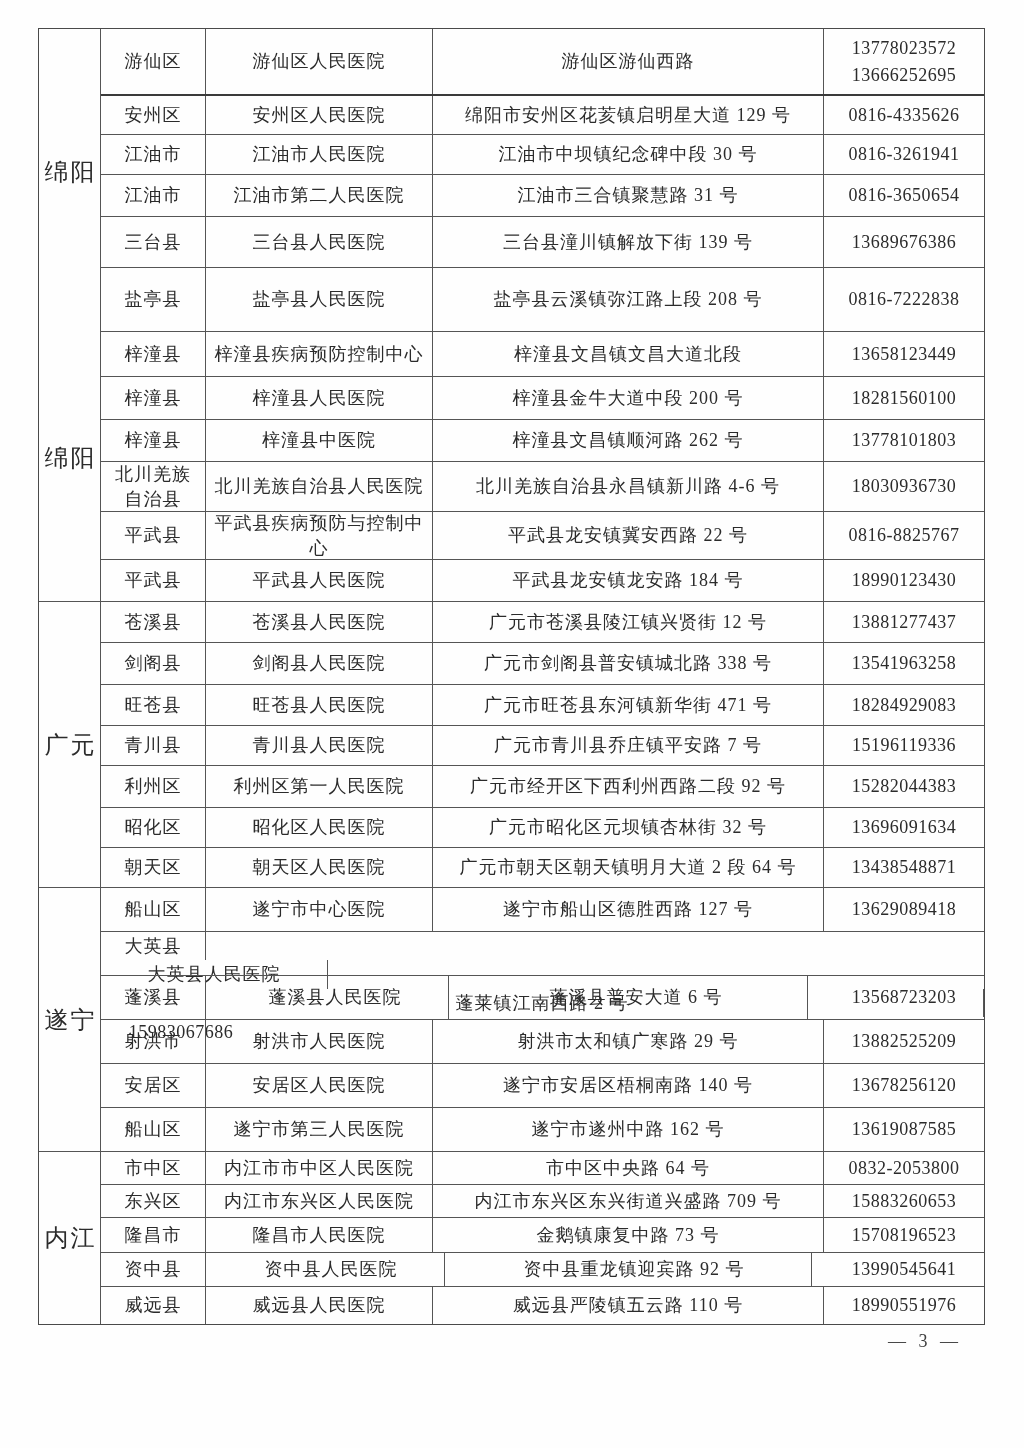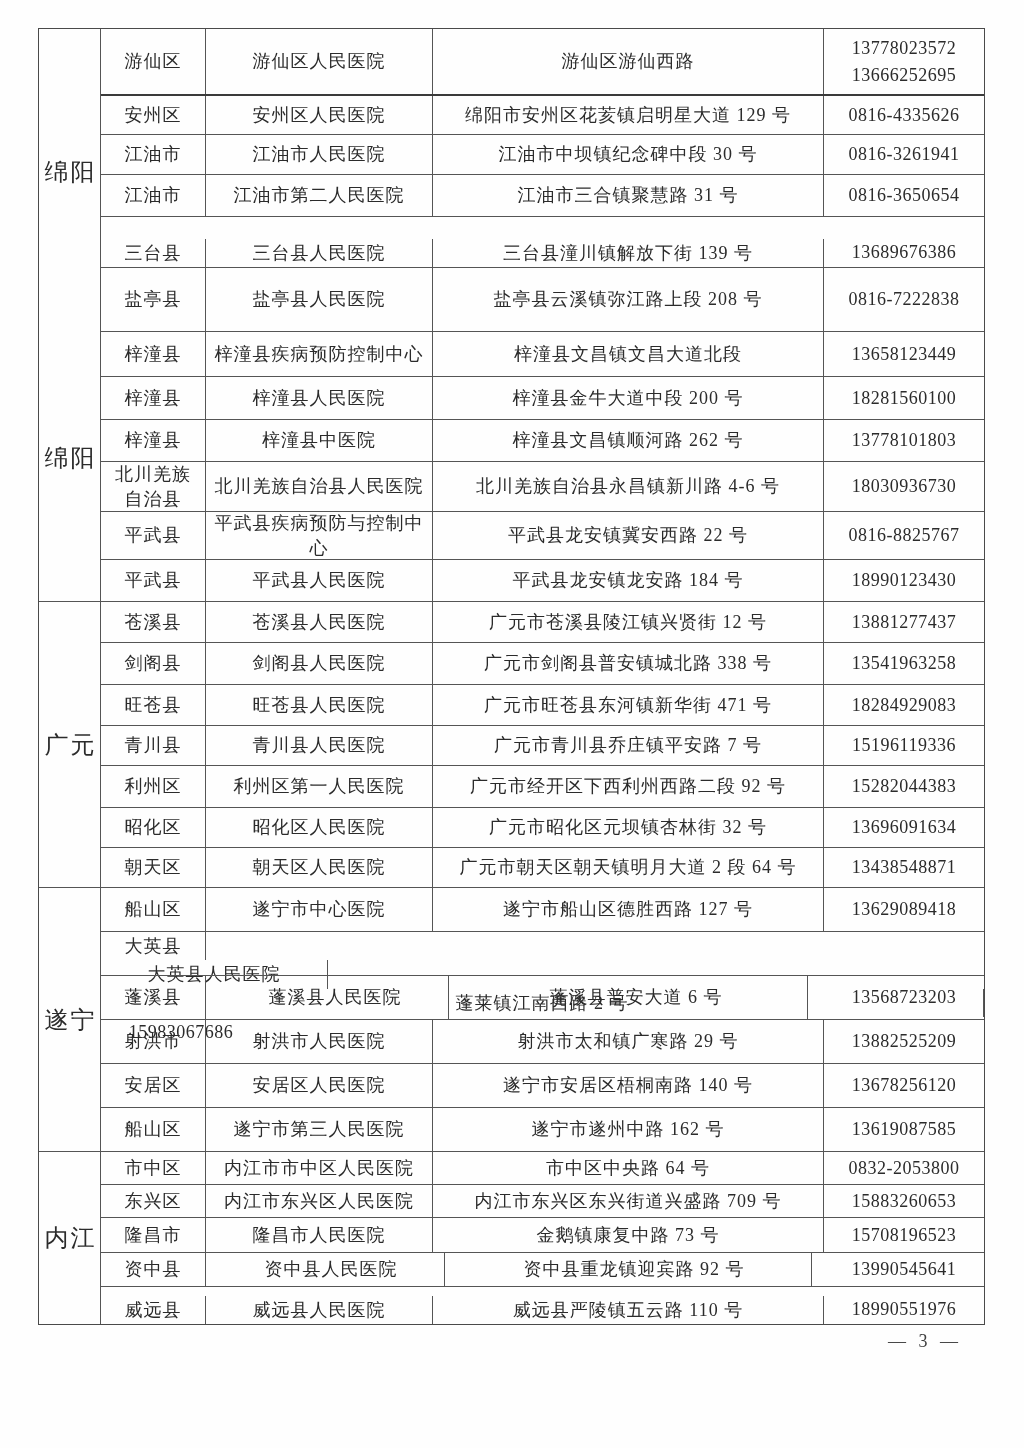"三台县" div.table-row { align-items: flex-end -> none }
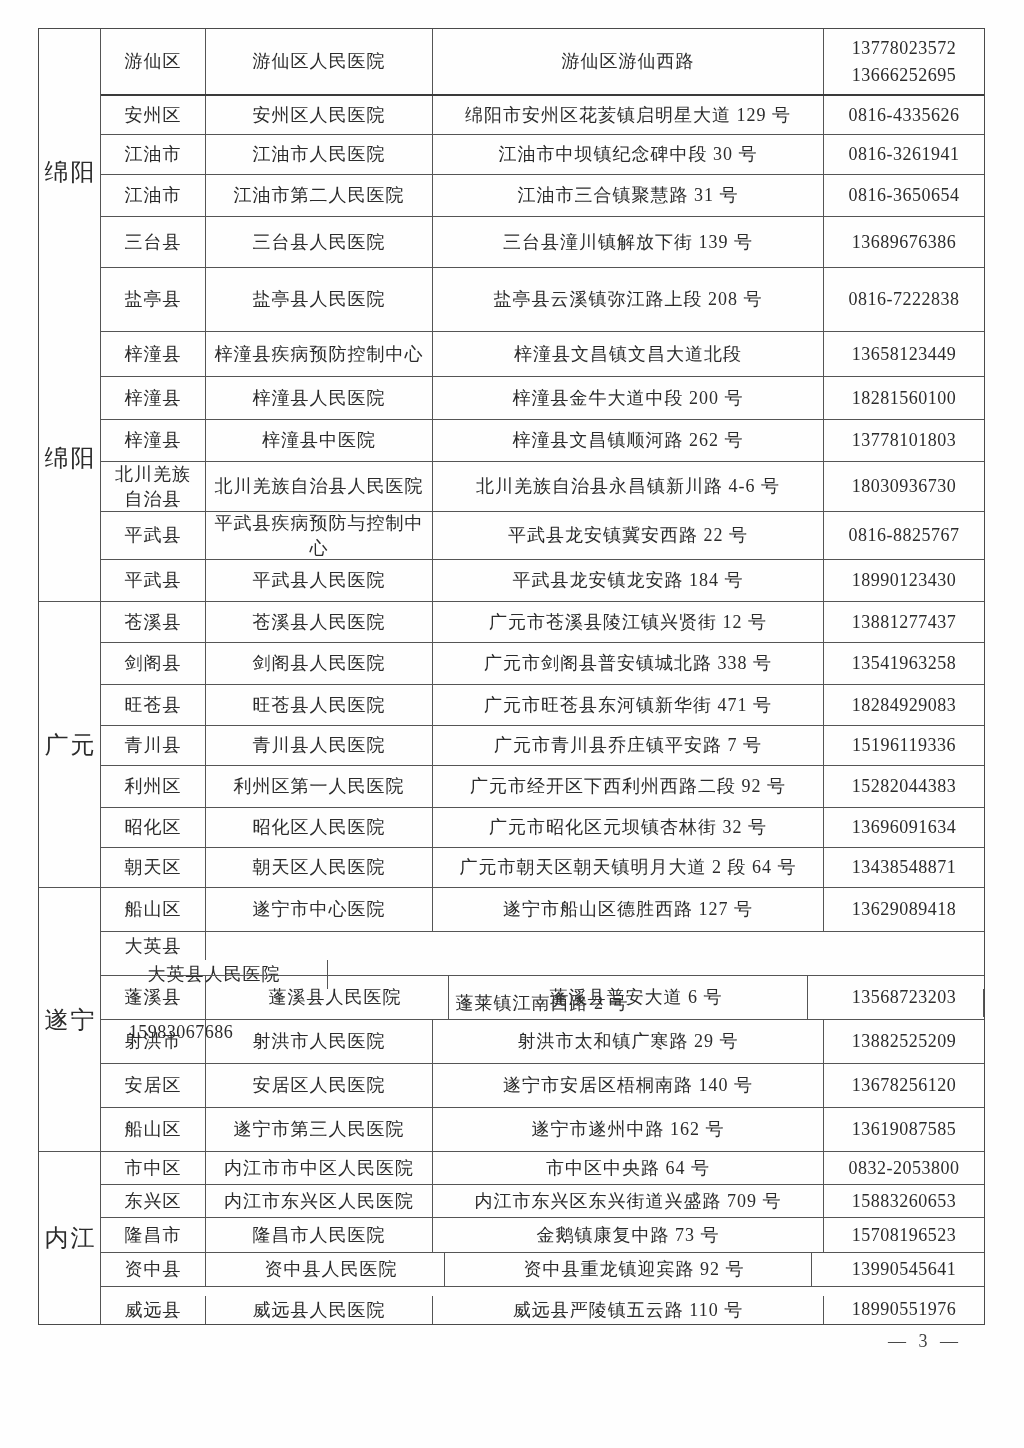"威远县" div.table-row { align-items: flex-end -> none }
